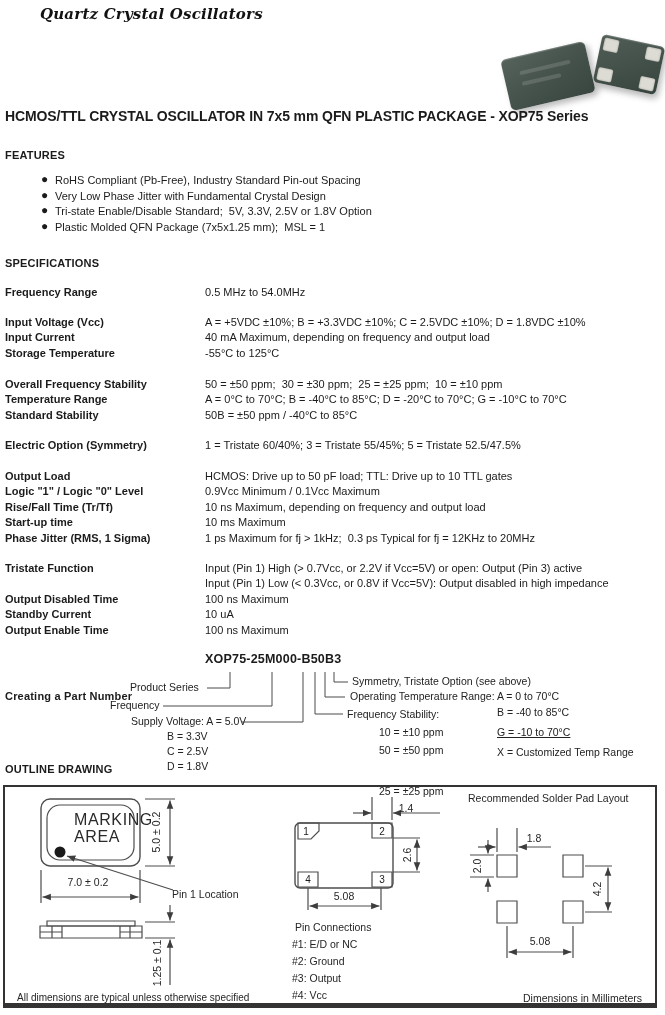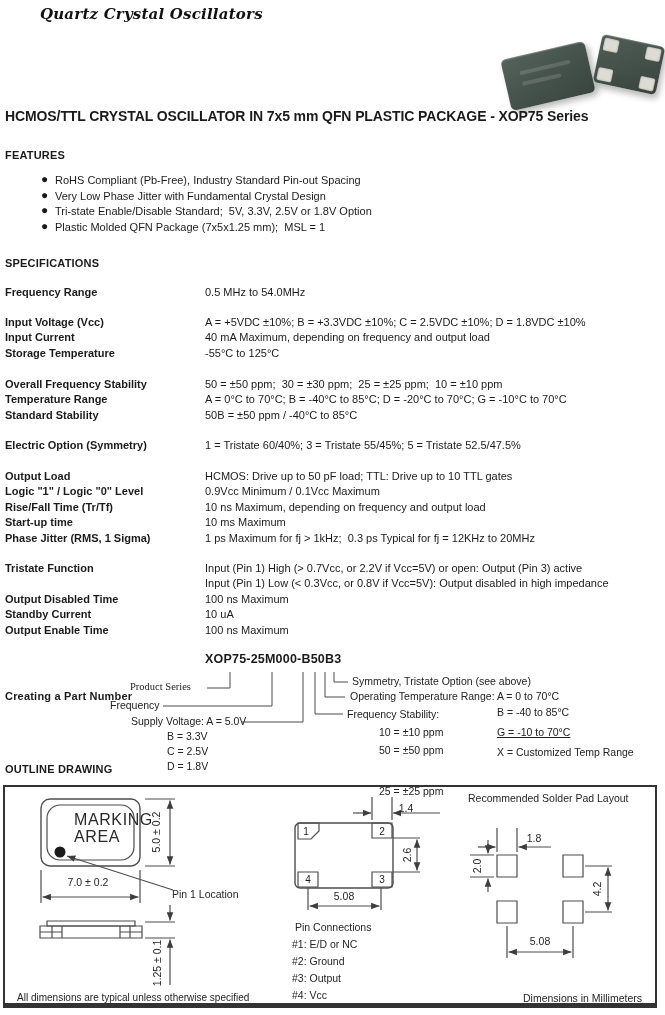"Product Series" div.abs { font-family: Liberation Serif, serif -> none }
